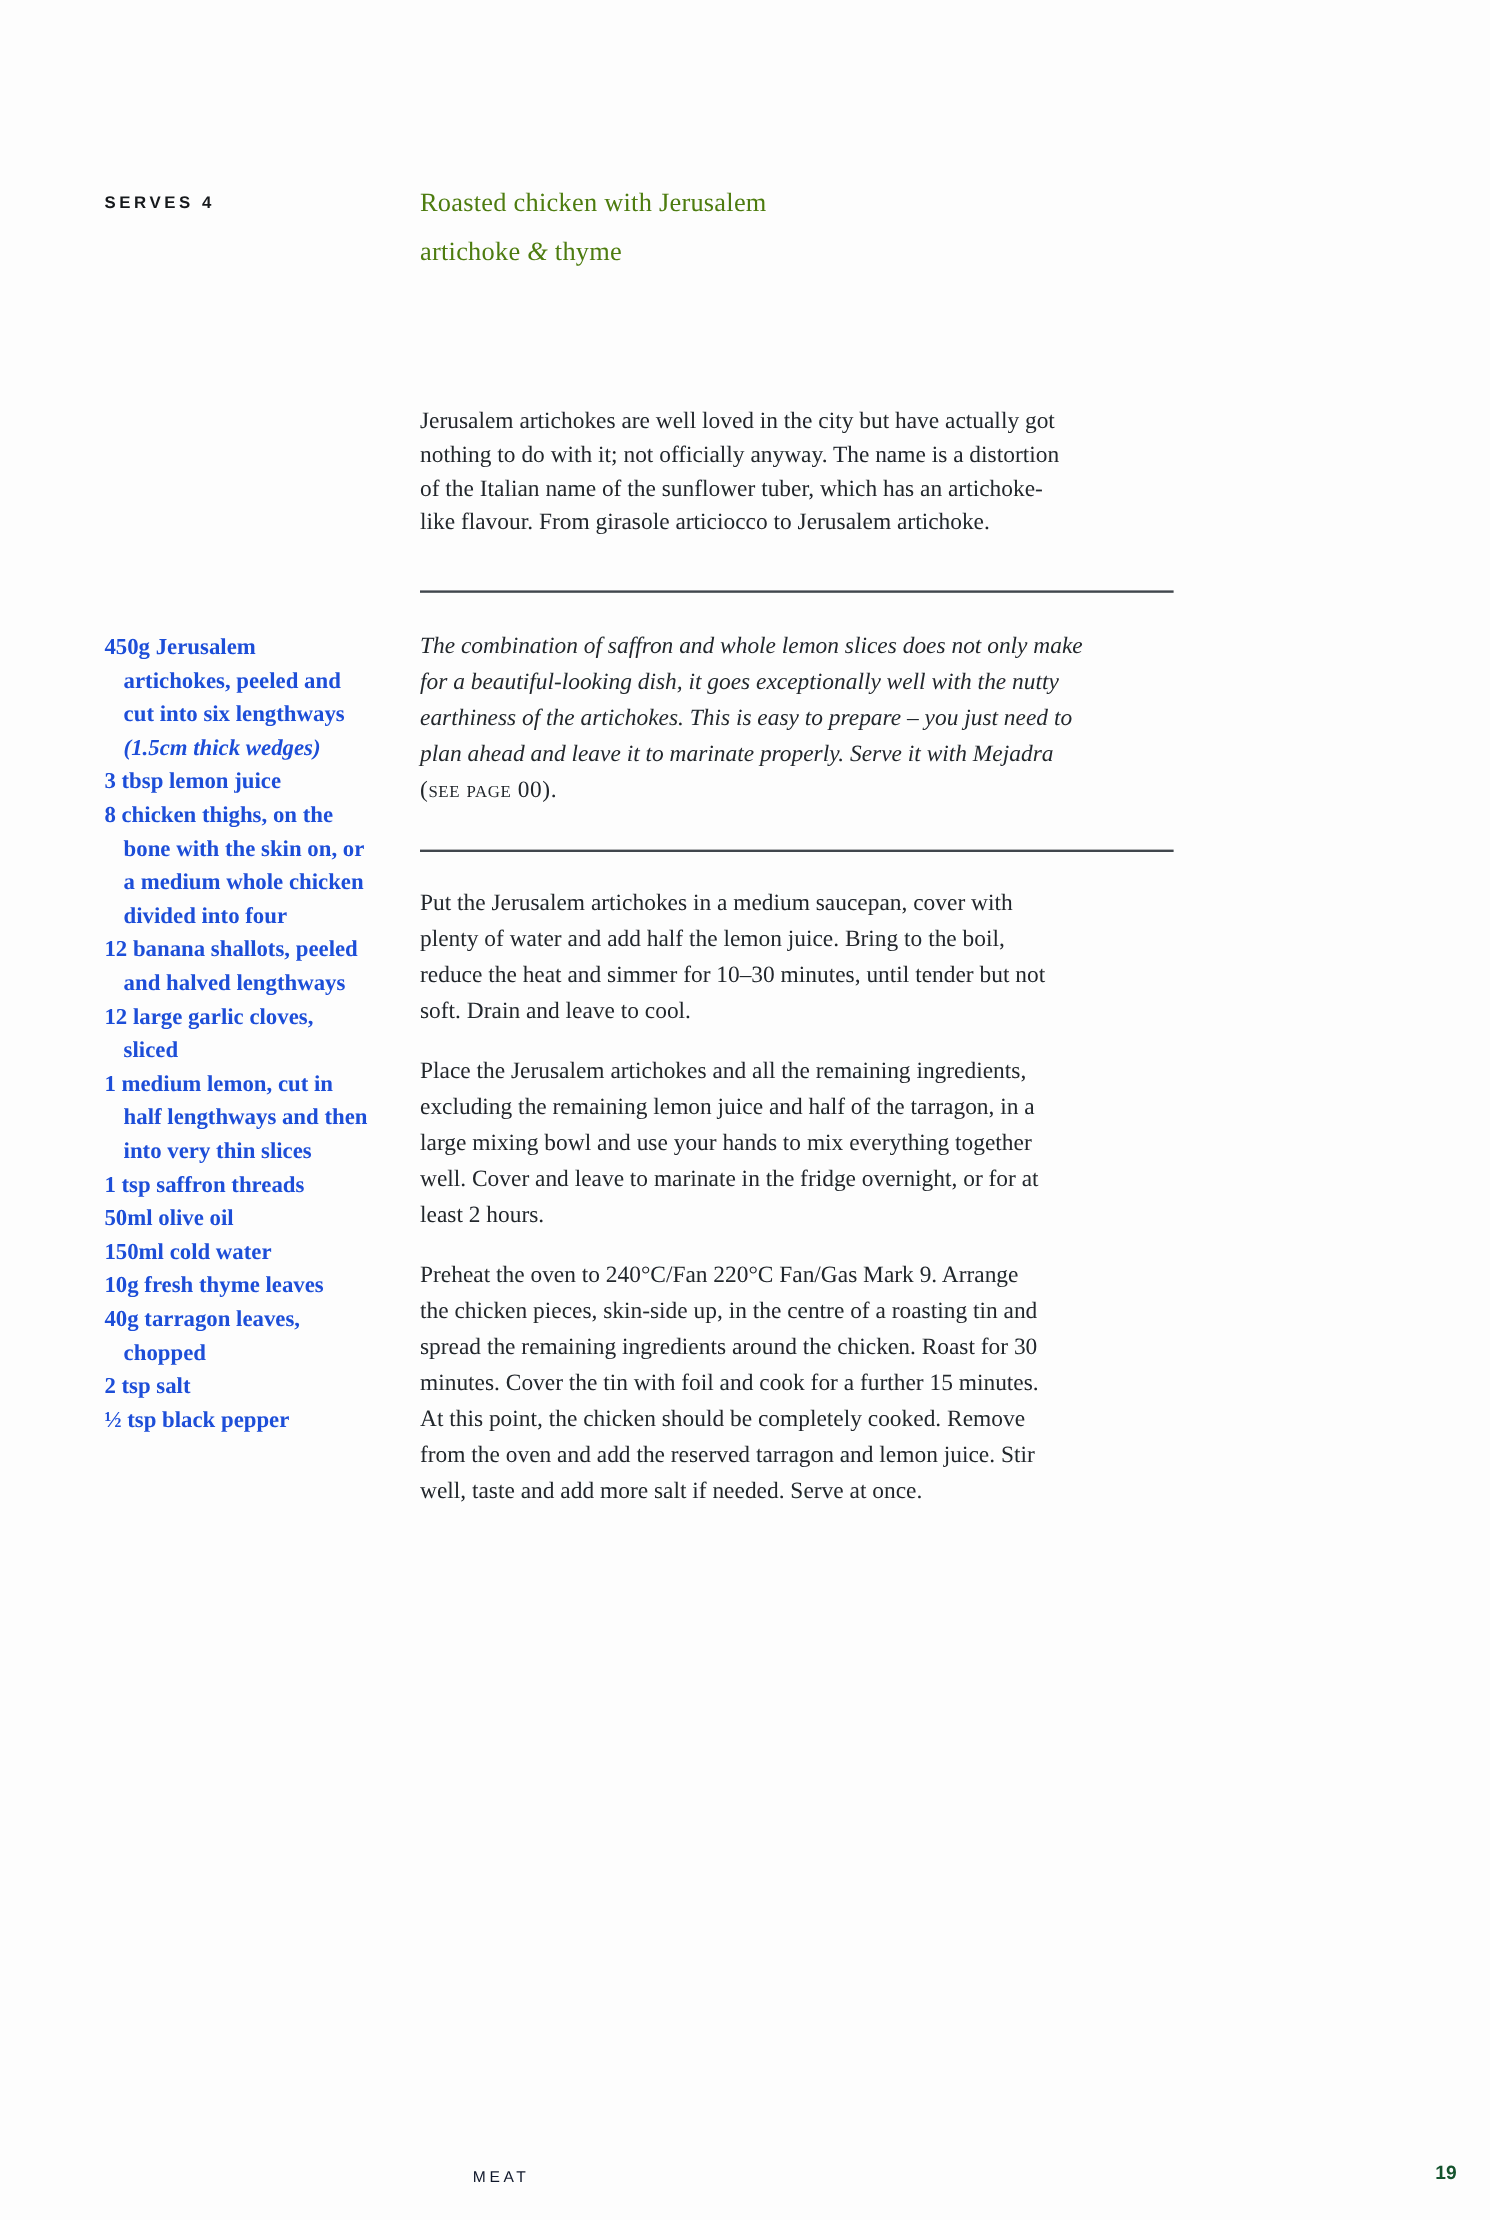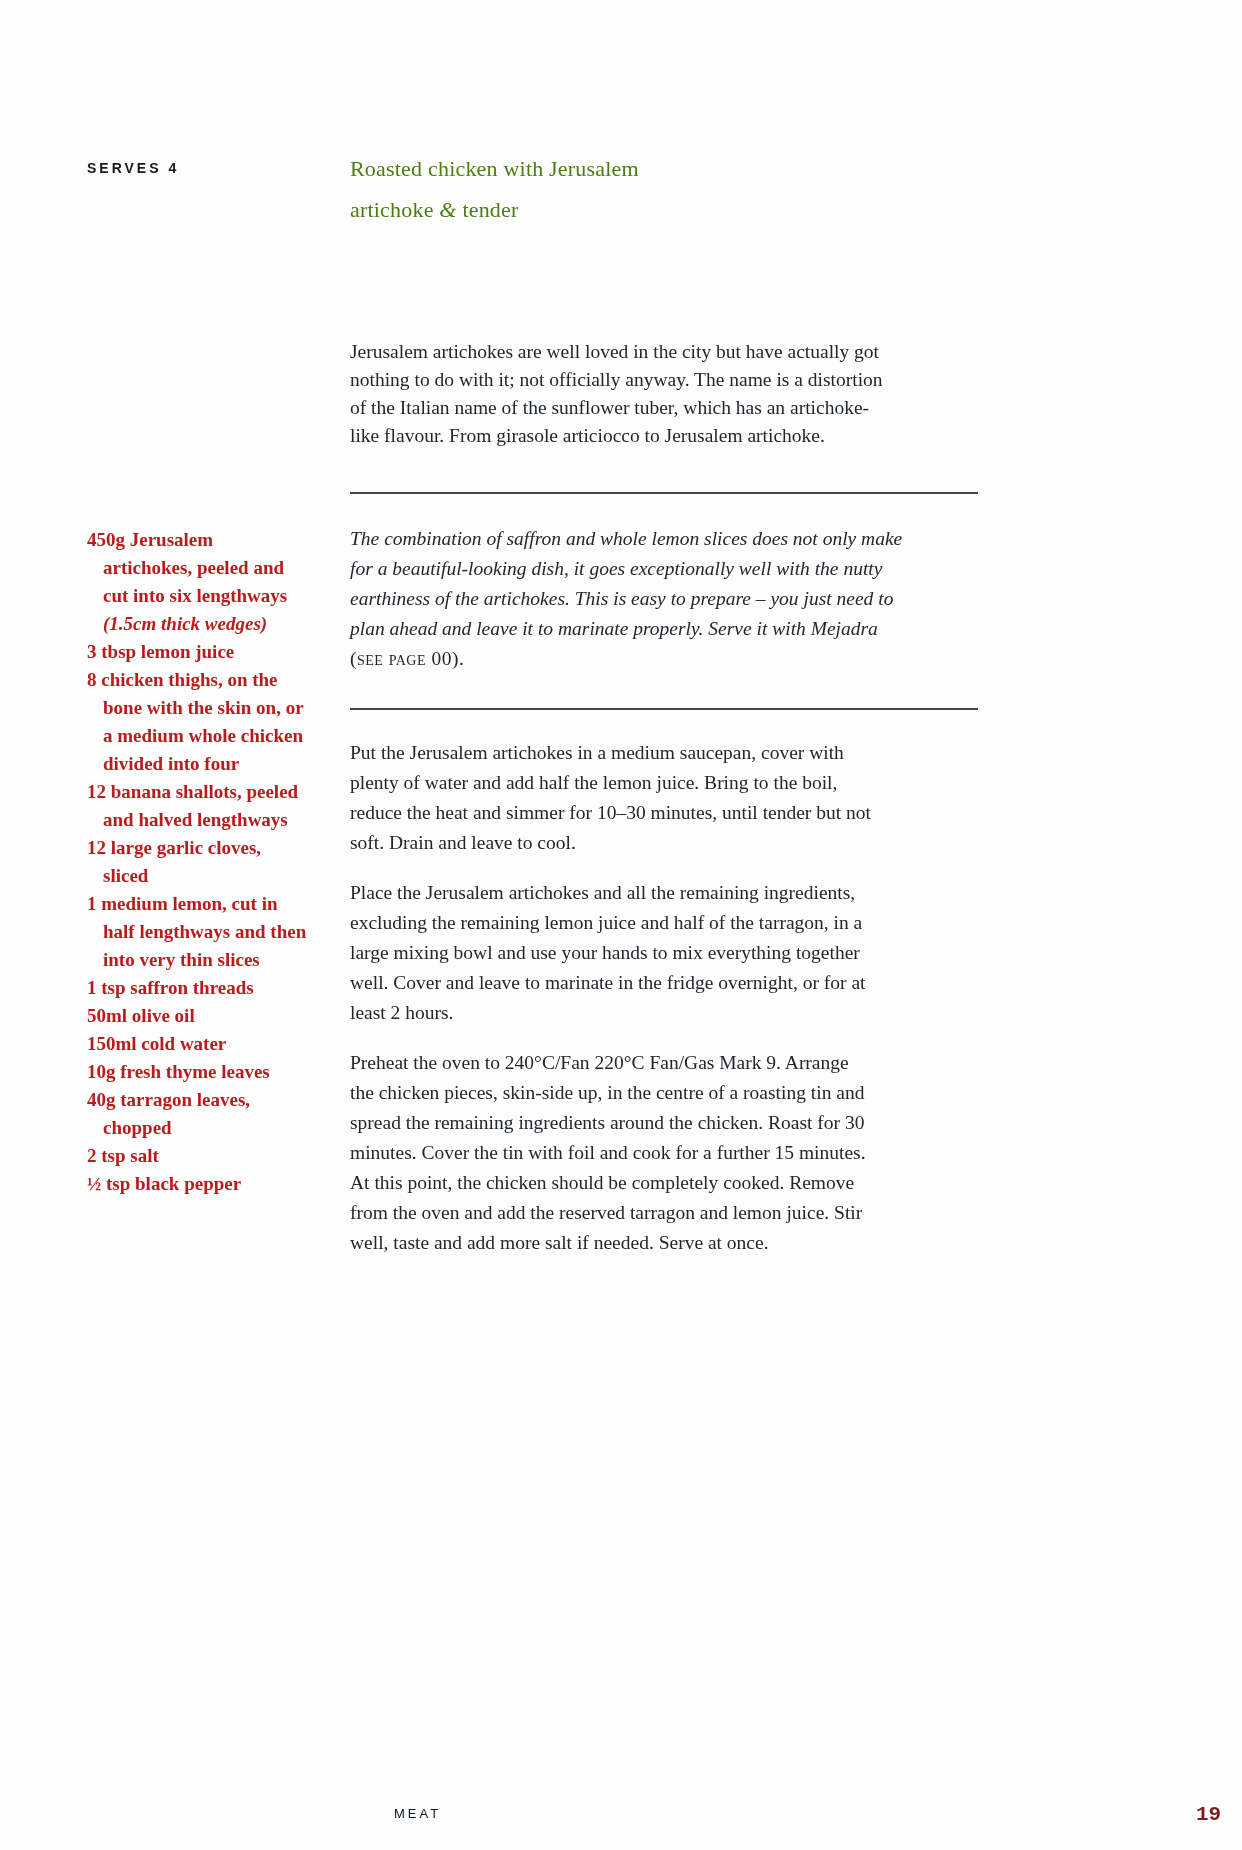"tender" span { text: tender -> thyme }
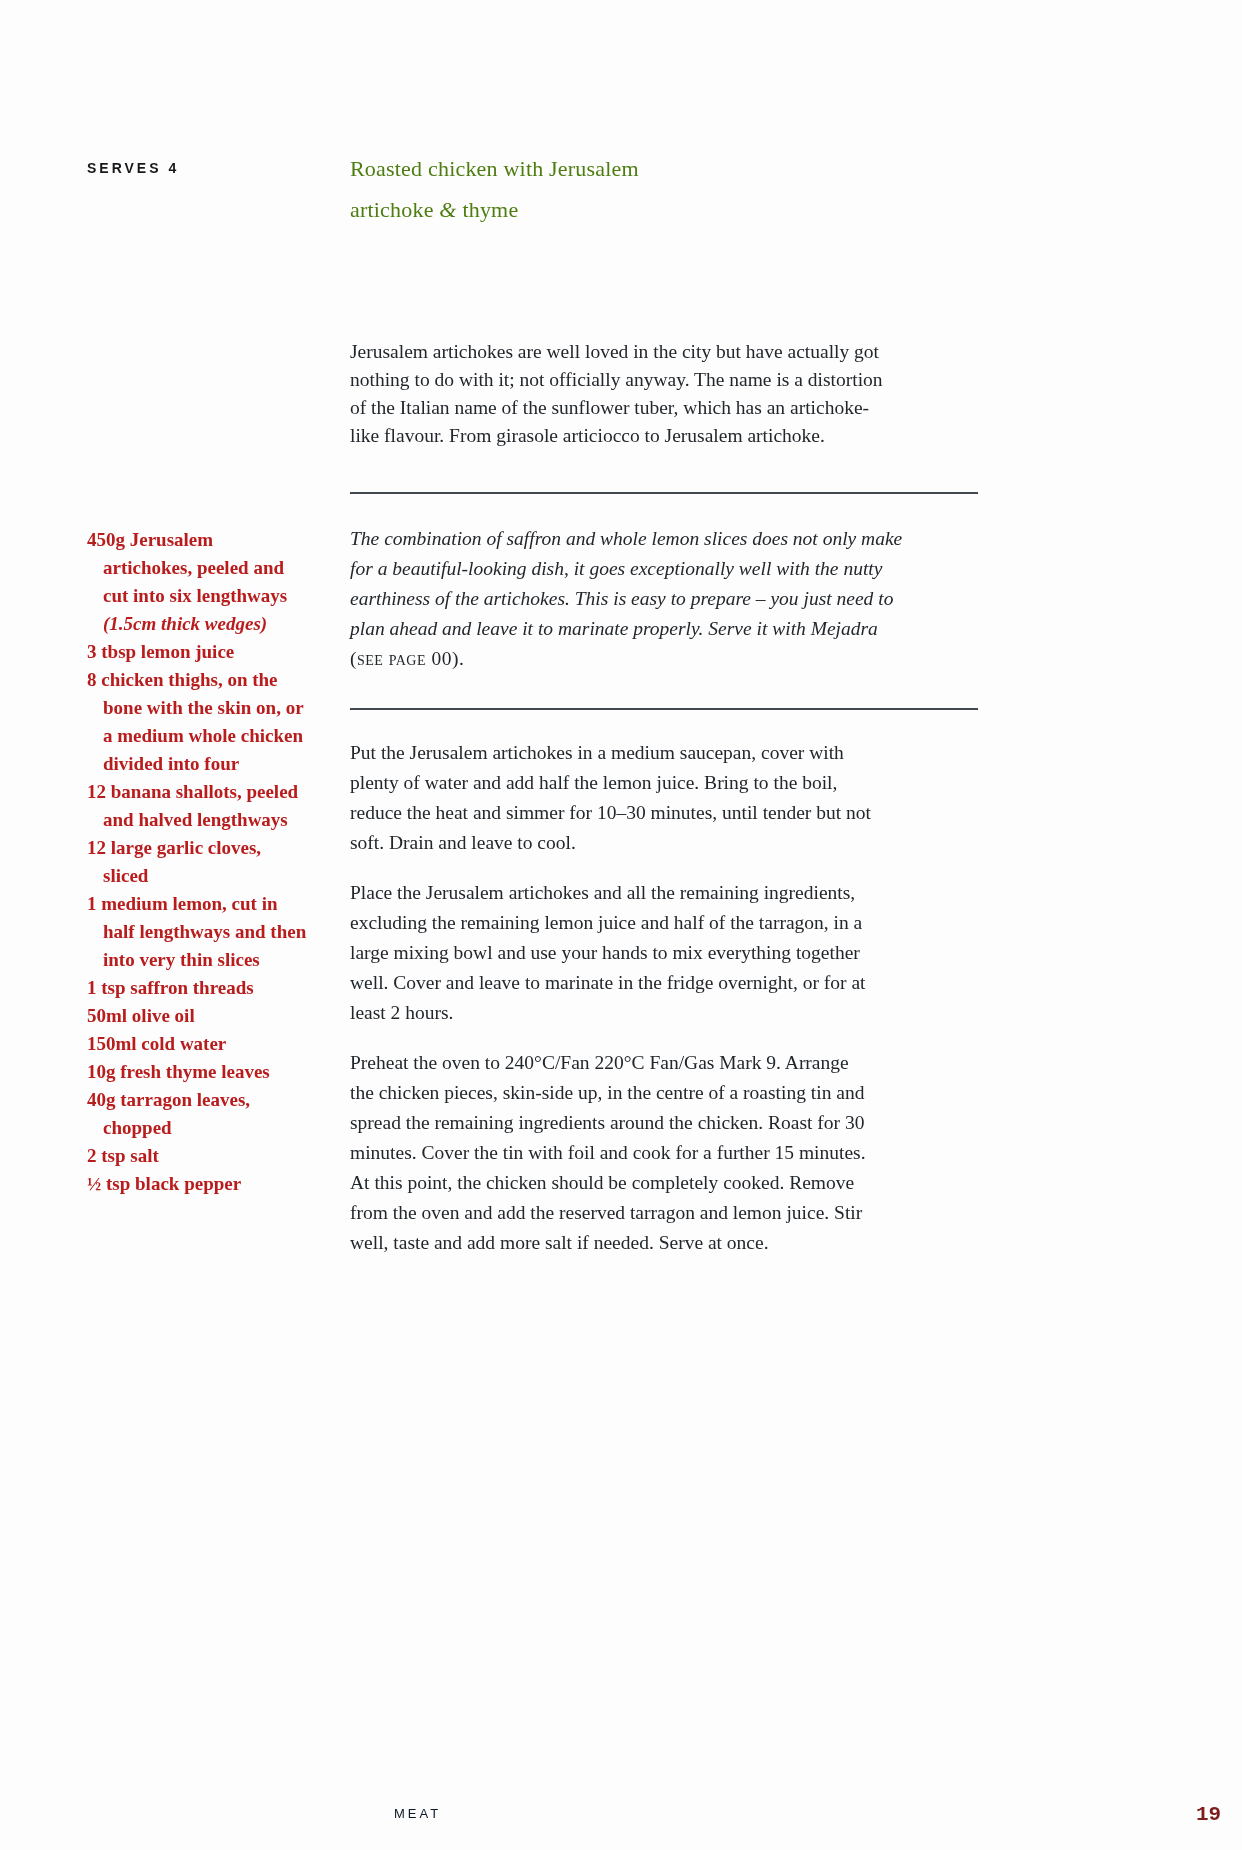"450g Jerusalem" .ingredients { color: #b91c1c -> #1d4ed8 }
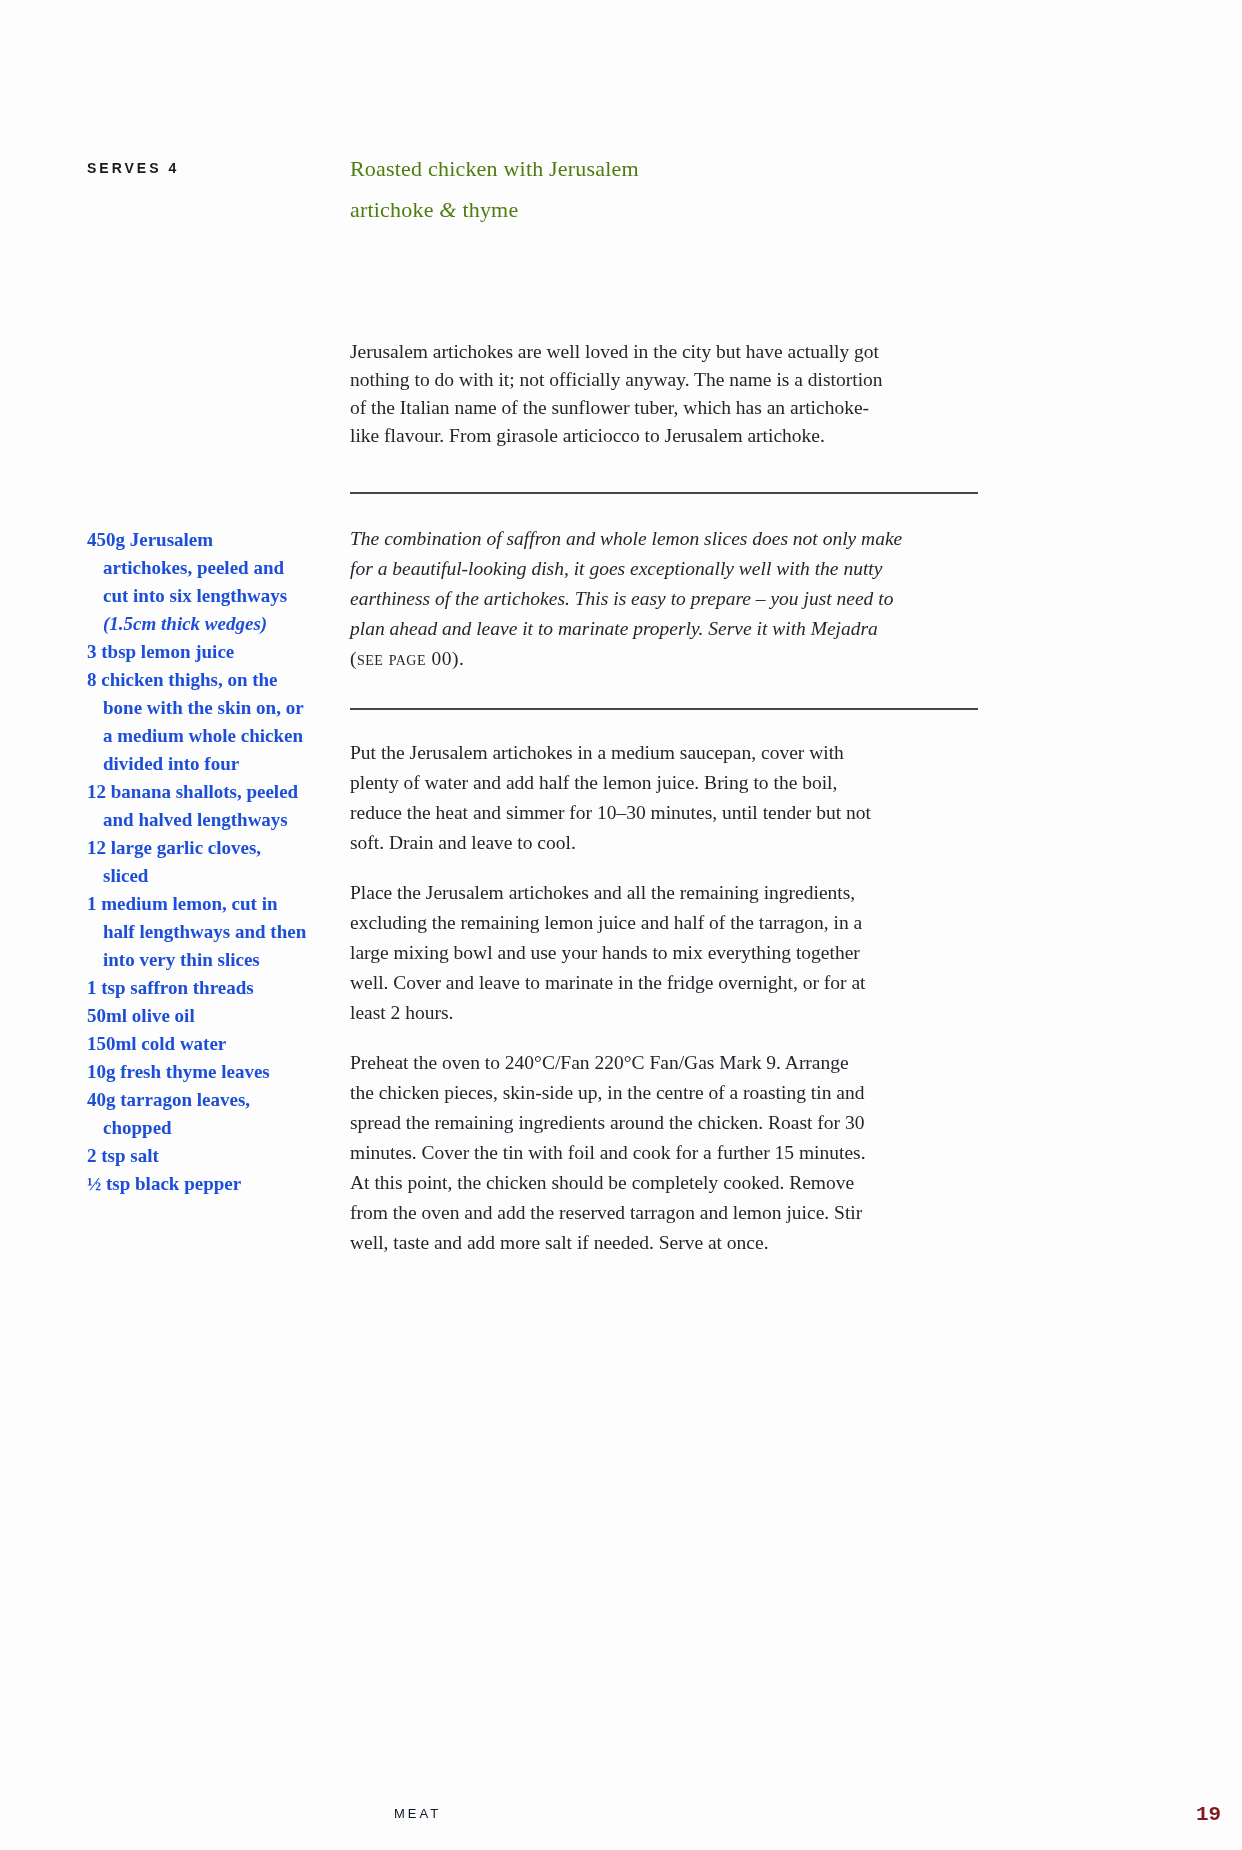"19" .footer-page { color: #7f1d1d -> #14532d; font-family: Liberation Mono, monospace -> Liberation Sans, sans-serif; font-size: 21px -> 16px }
